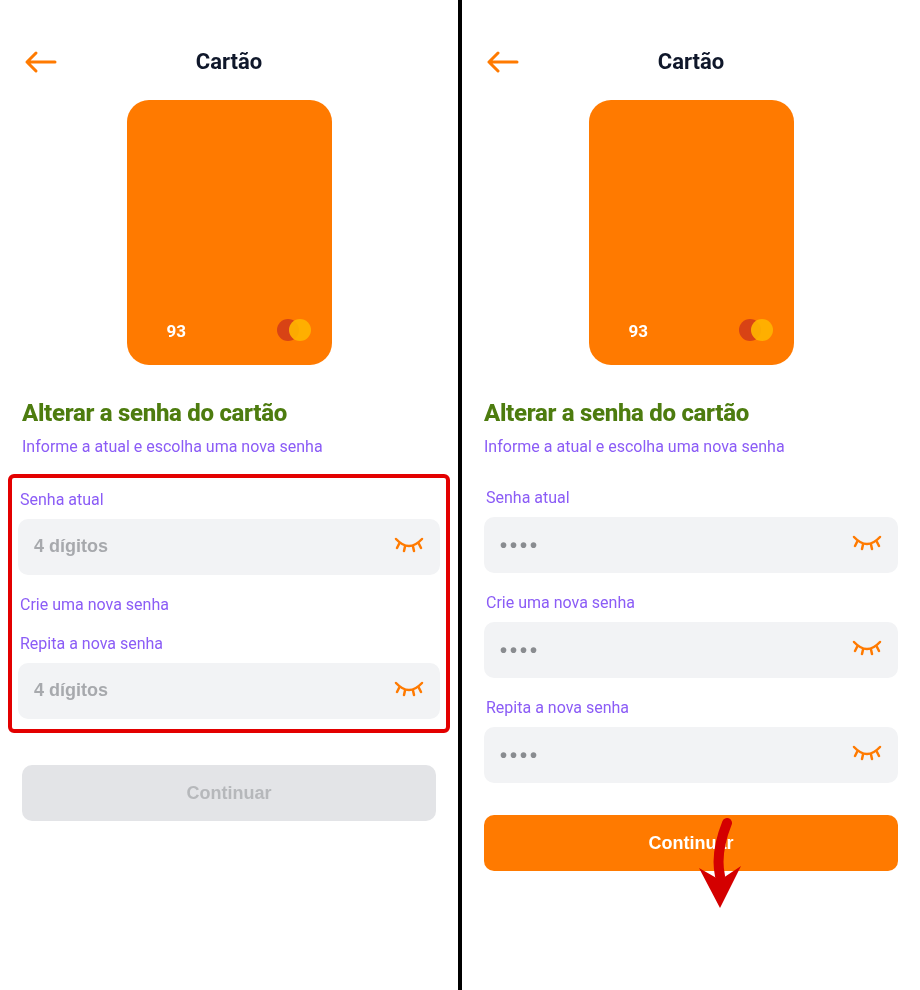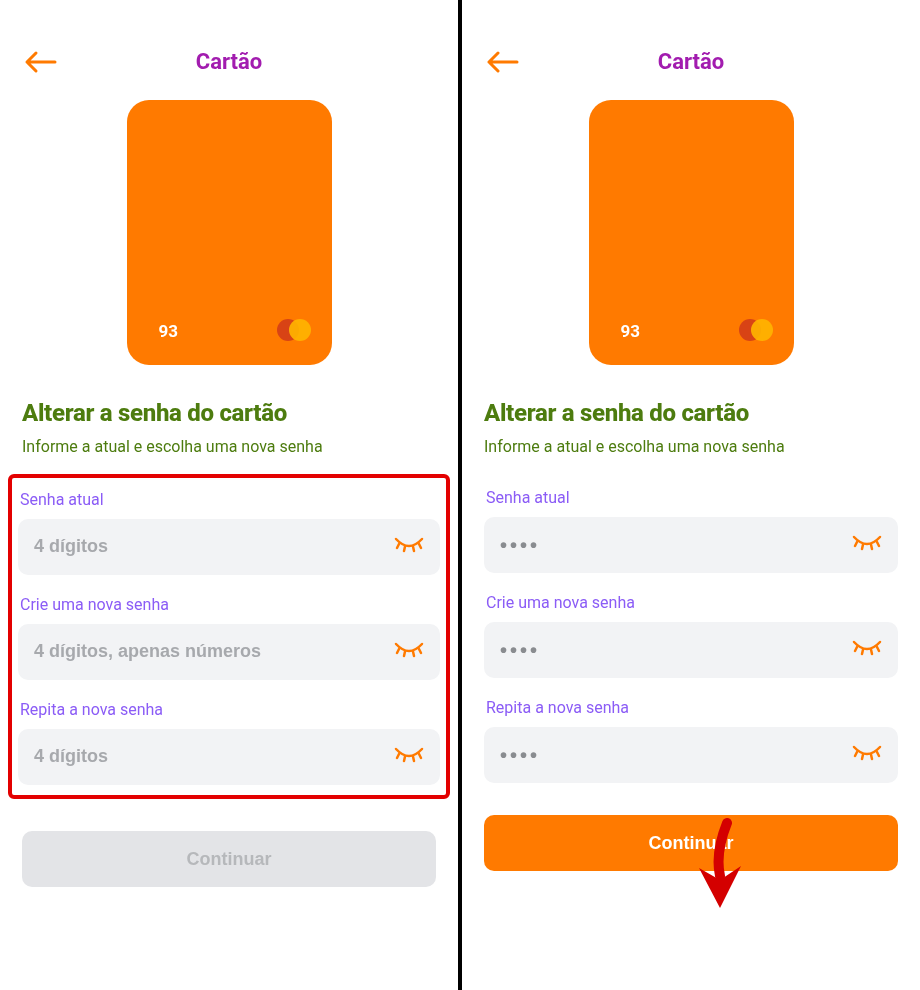"Cartão" .header-title { color: #a21caf -> #0f172a }
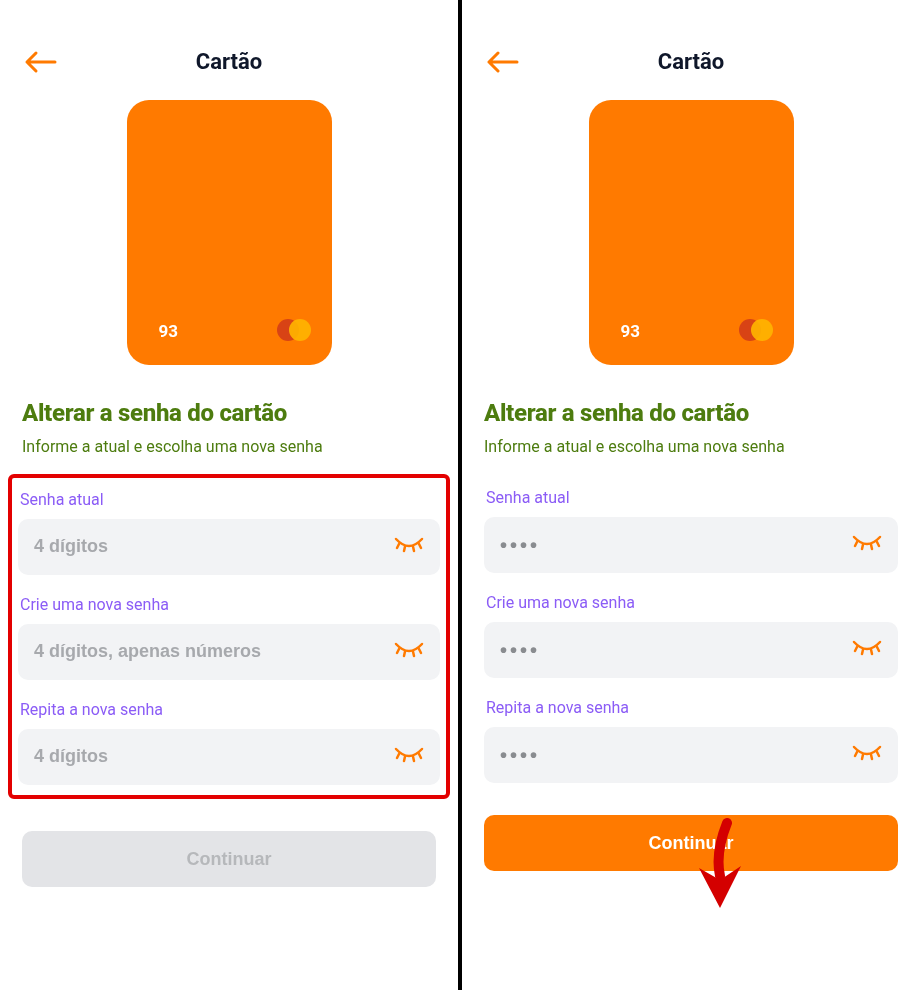"93" .card-number { left: 32px -> 40px }
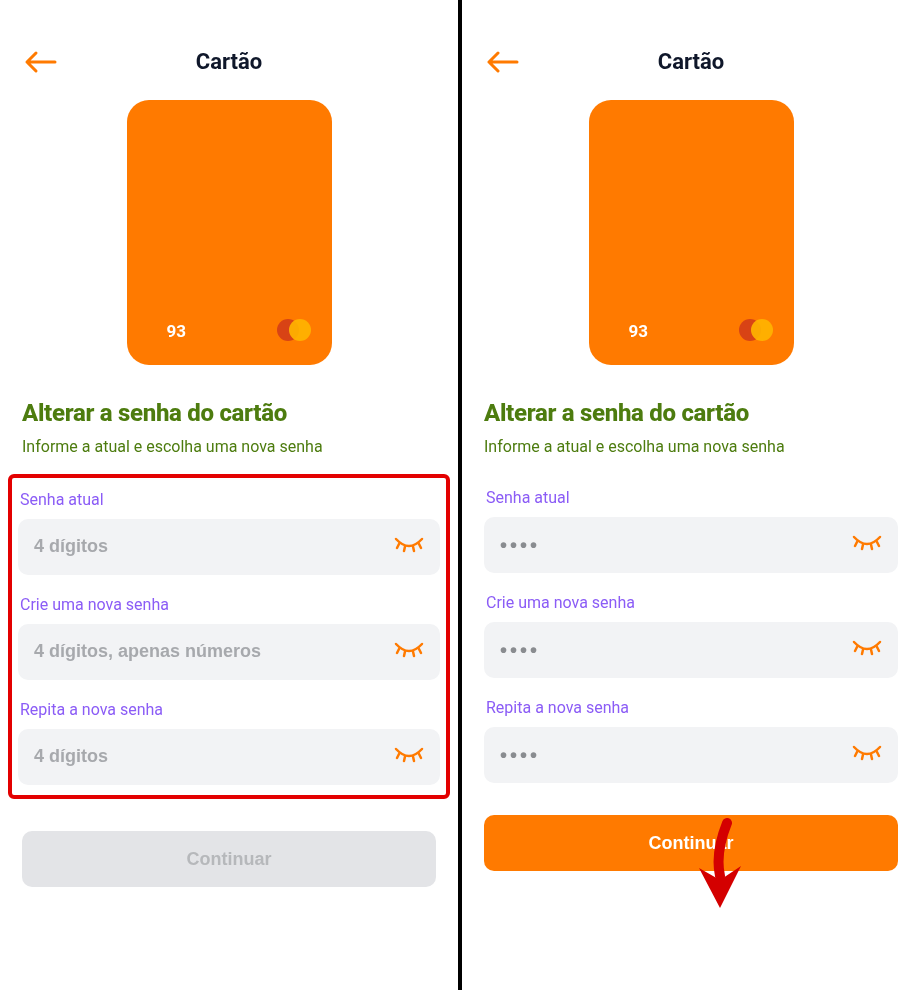"Informe a atual e escolha" .section-sub { color: #4d7c0f -> #8b5cf6 }
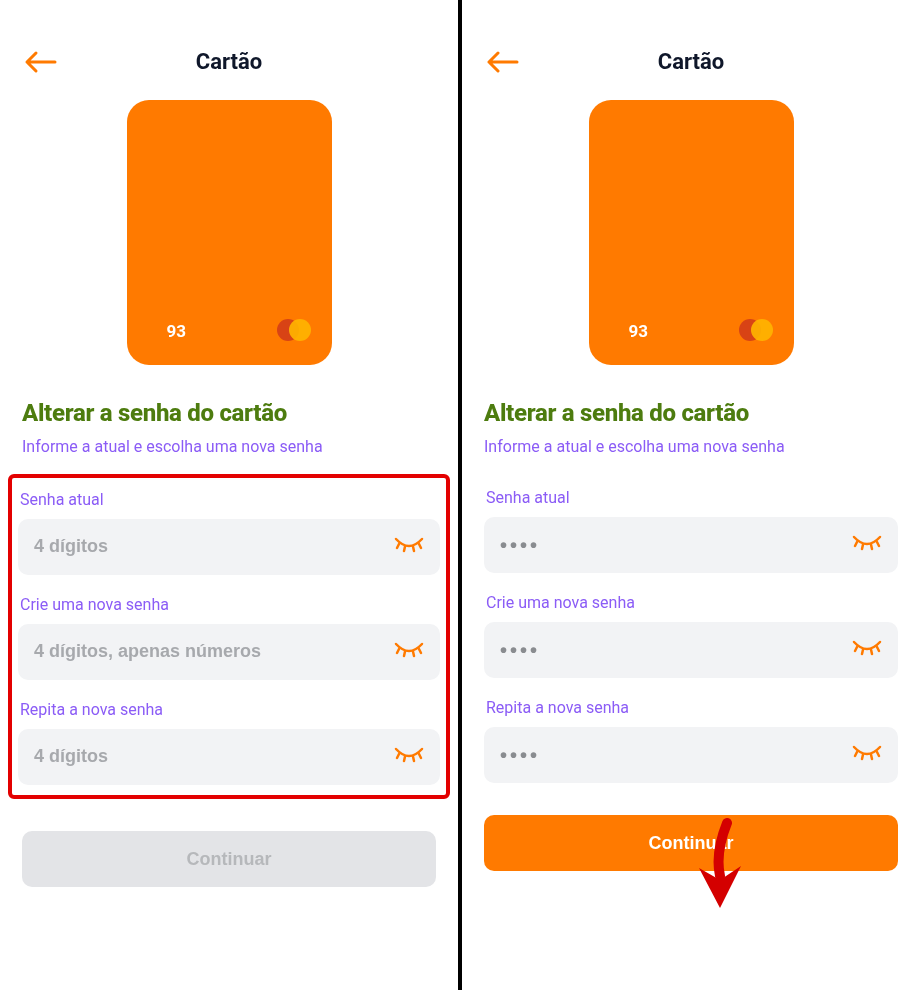"4 dígitos, apenas números" div.input-row { html: <div> <input> <span> <svg> <path></path> <line></line> <line></line> <line></line> <line></line> </svg> </span> </div> -> none }
